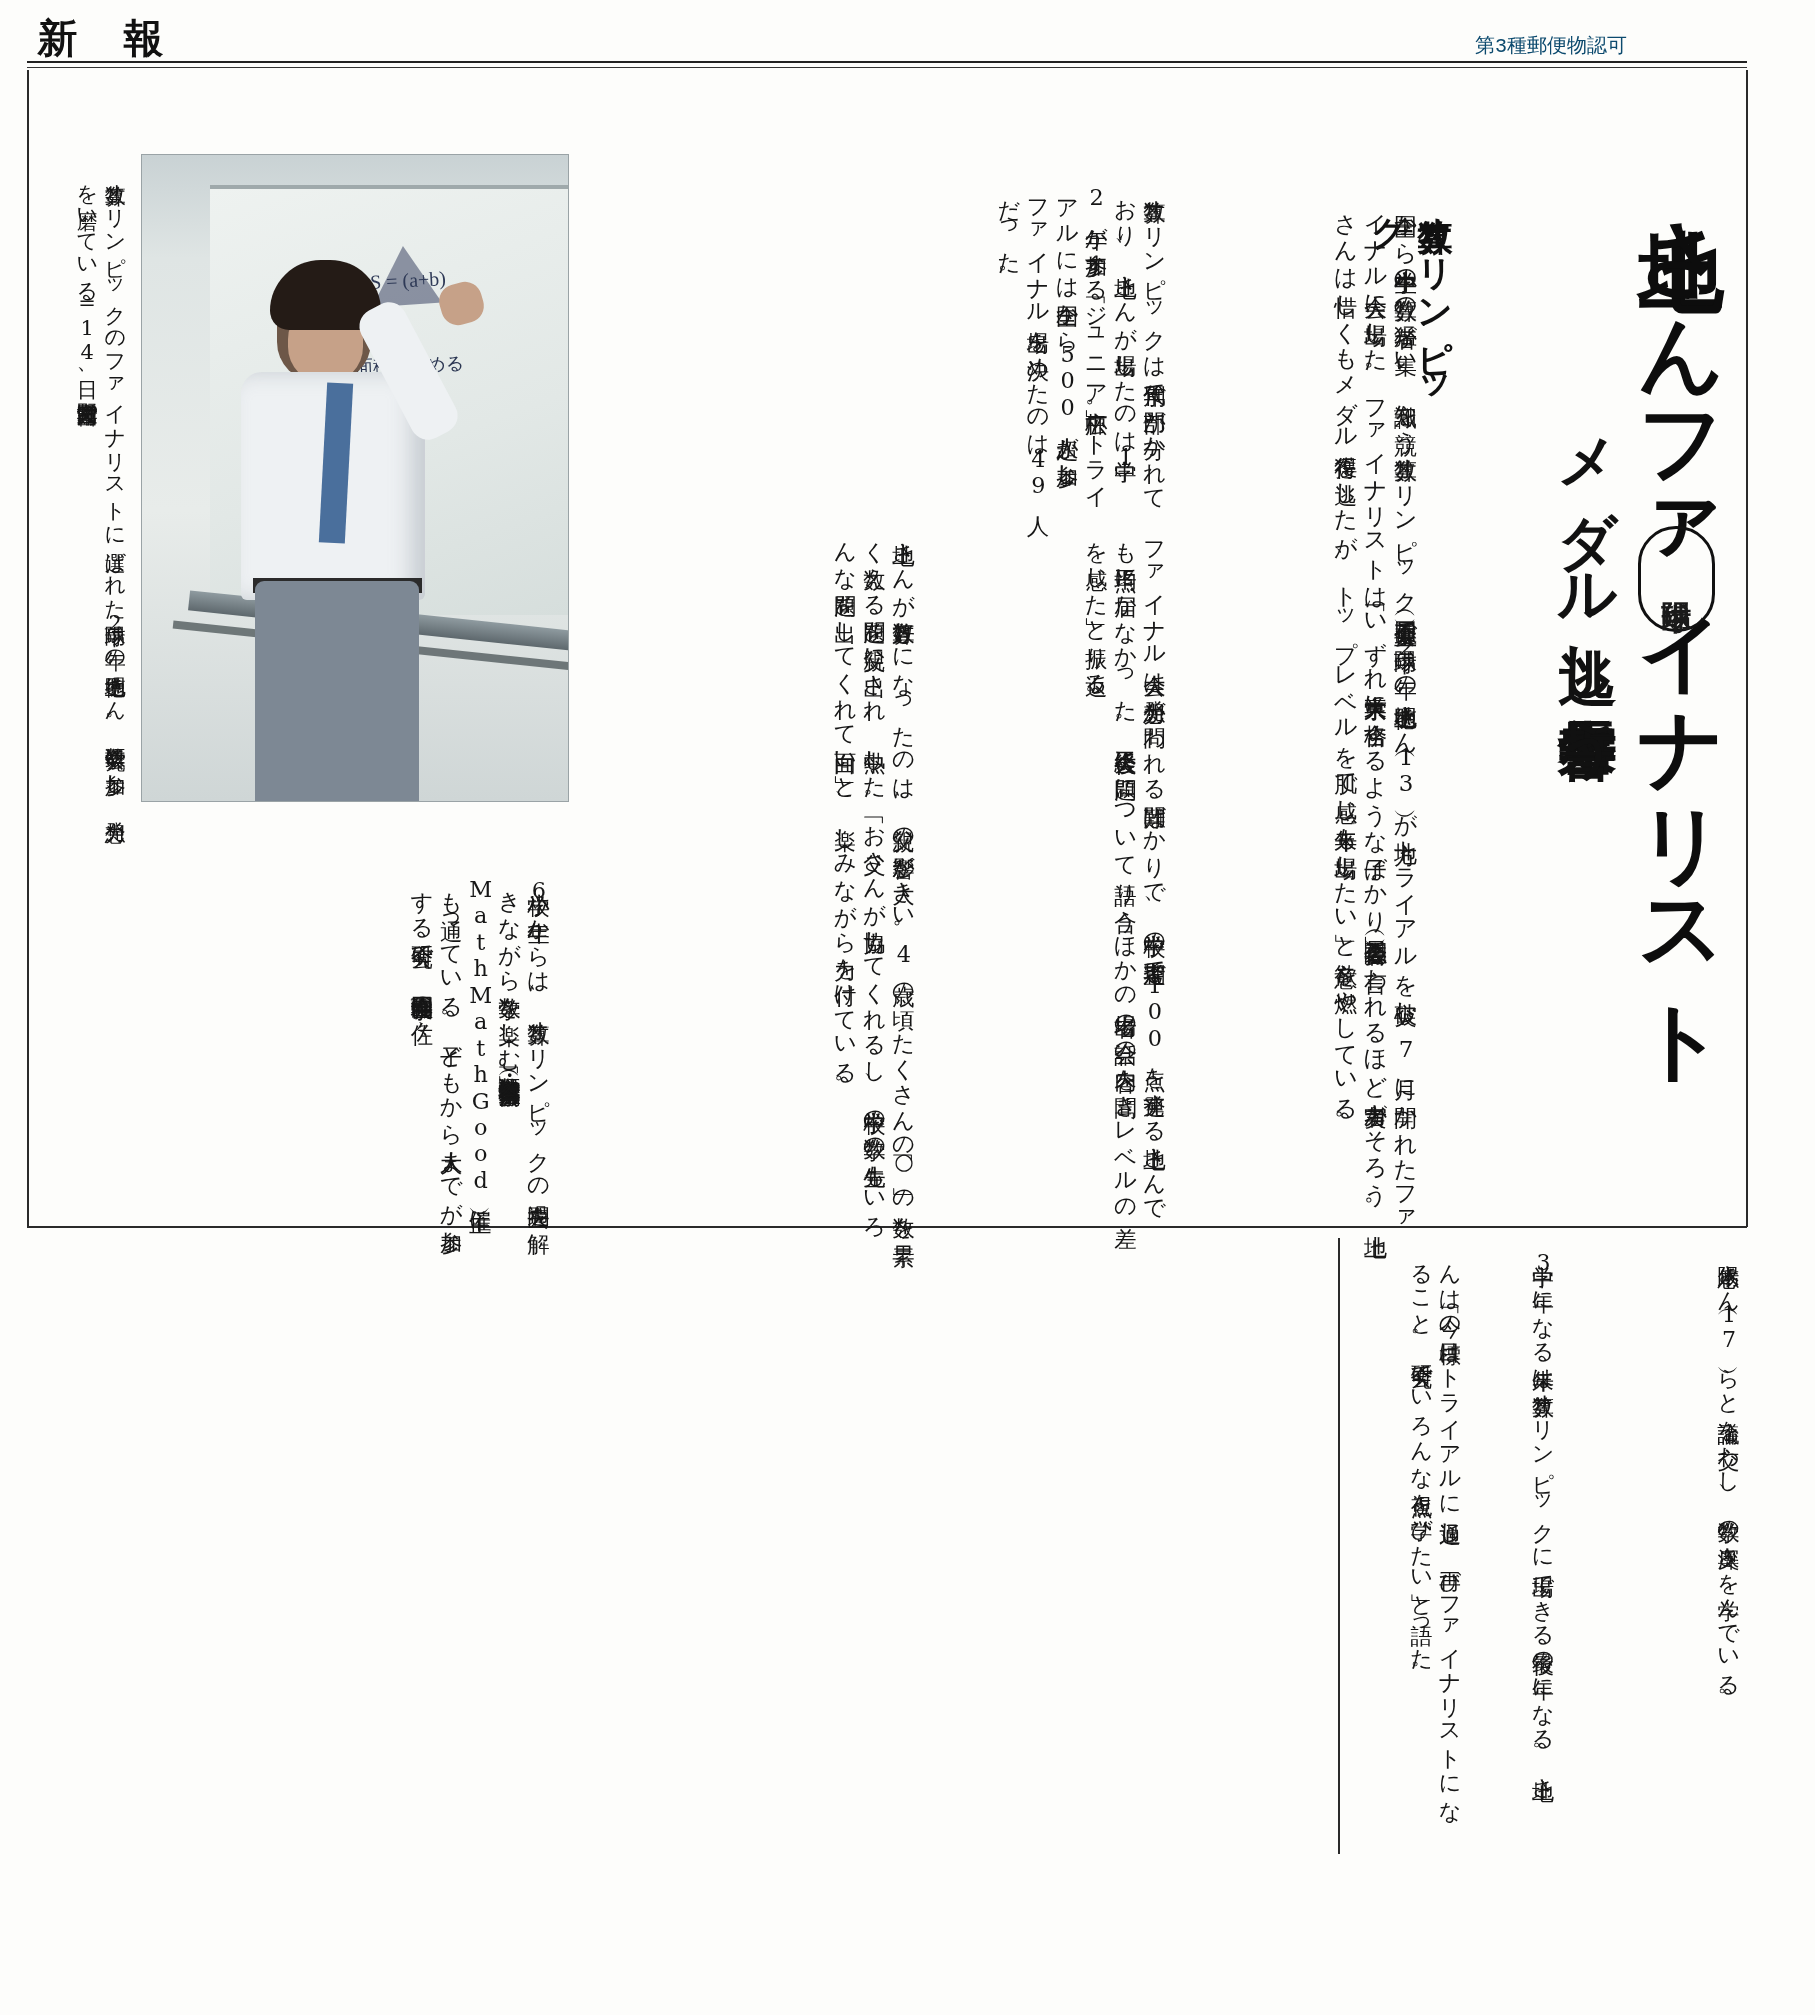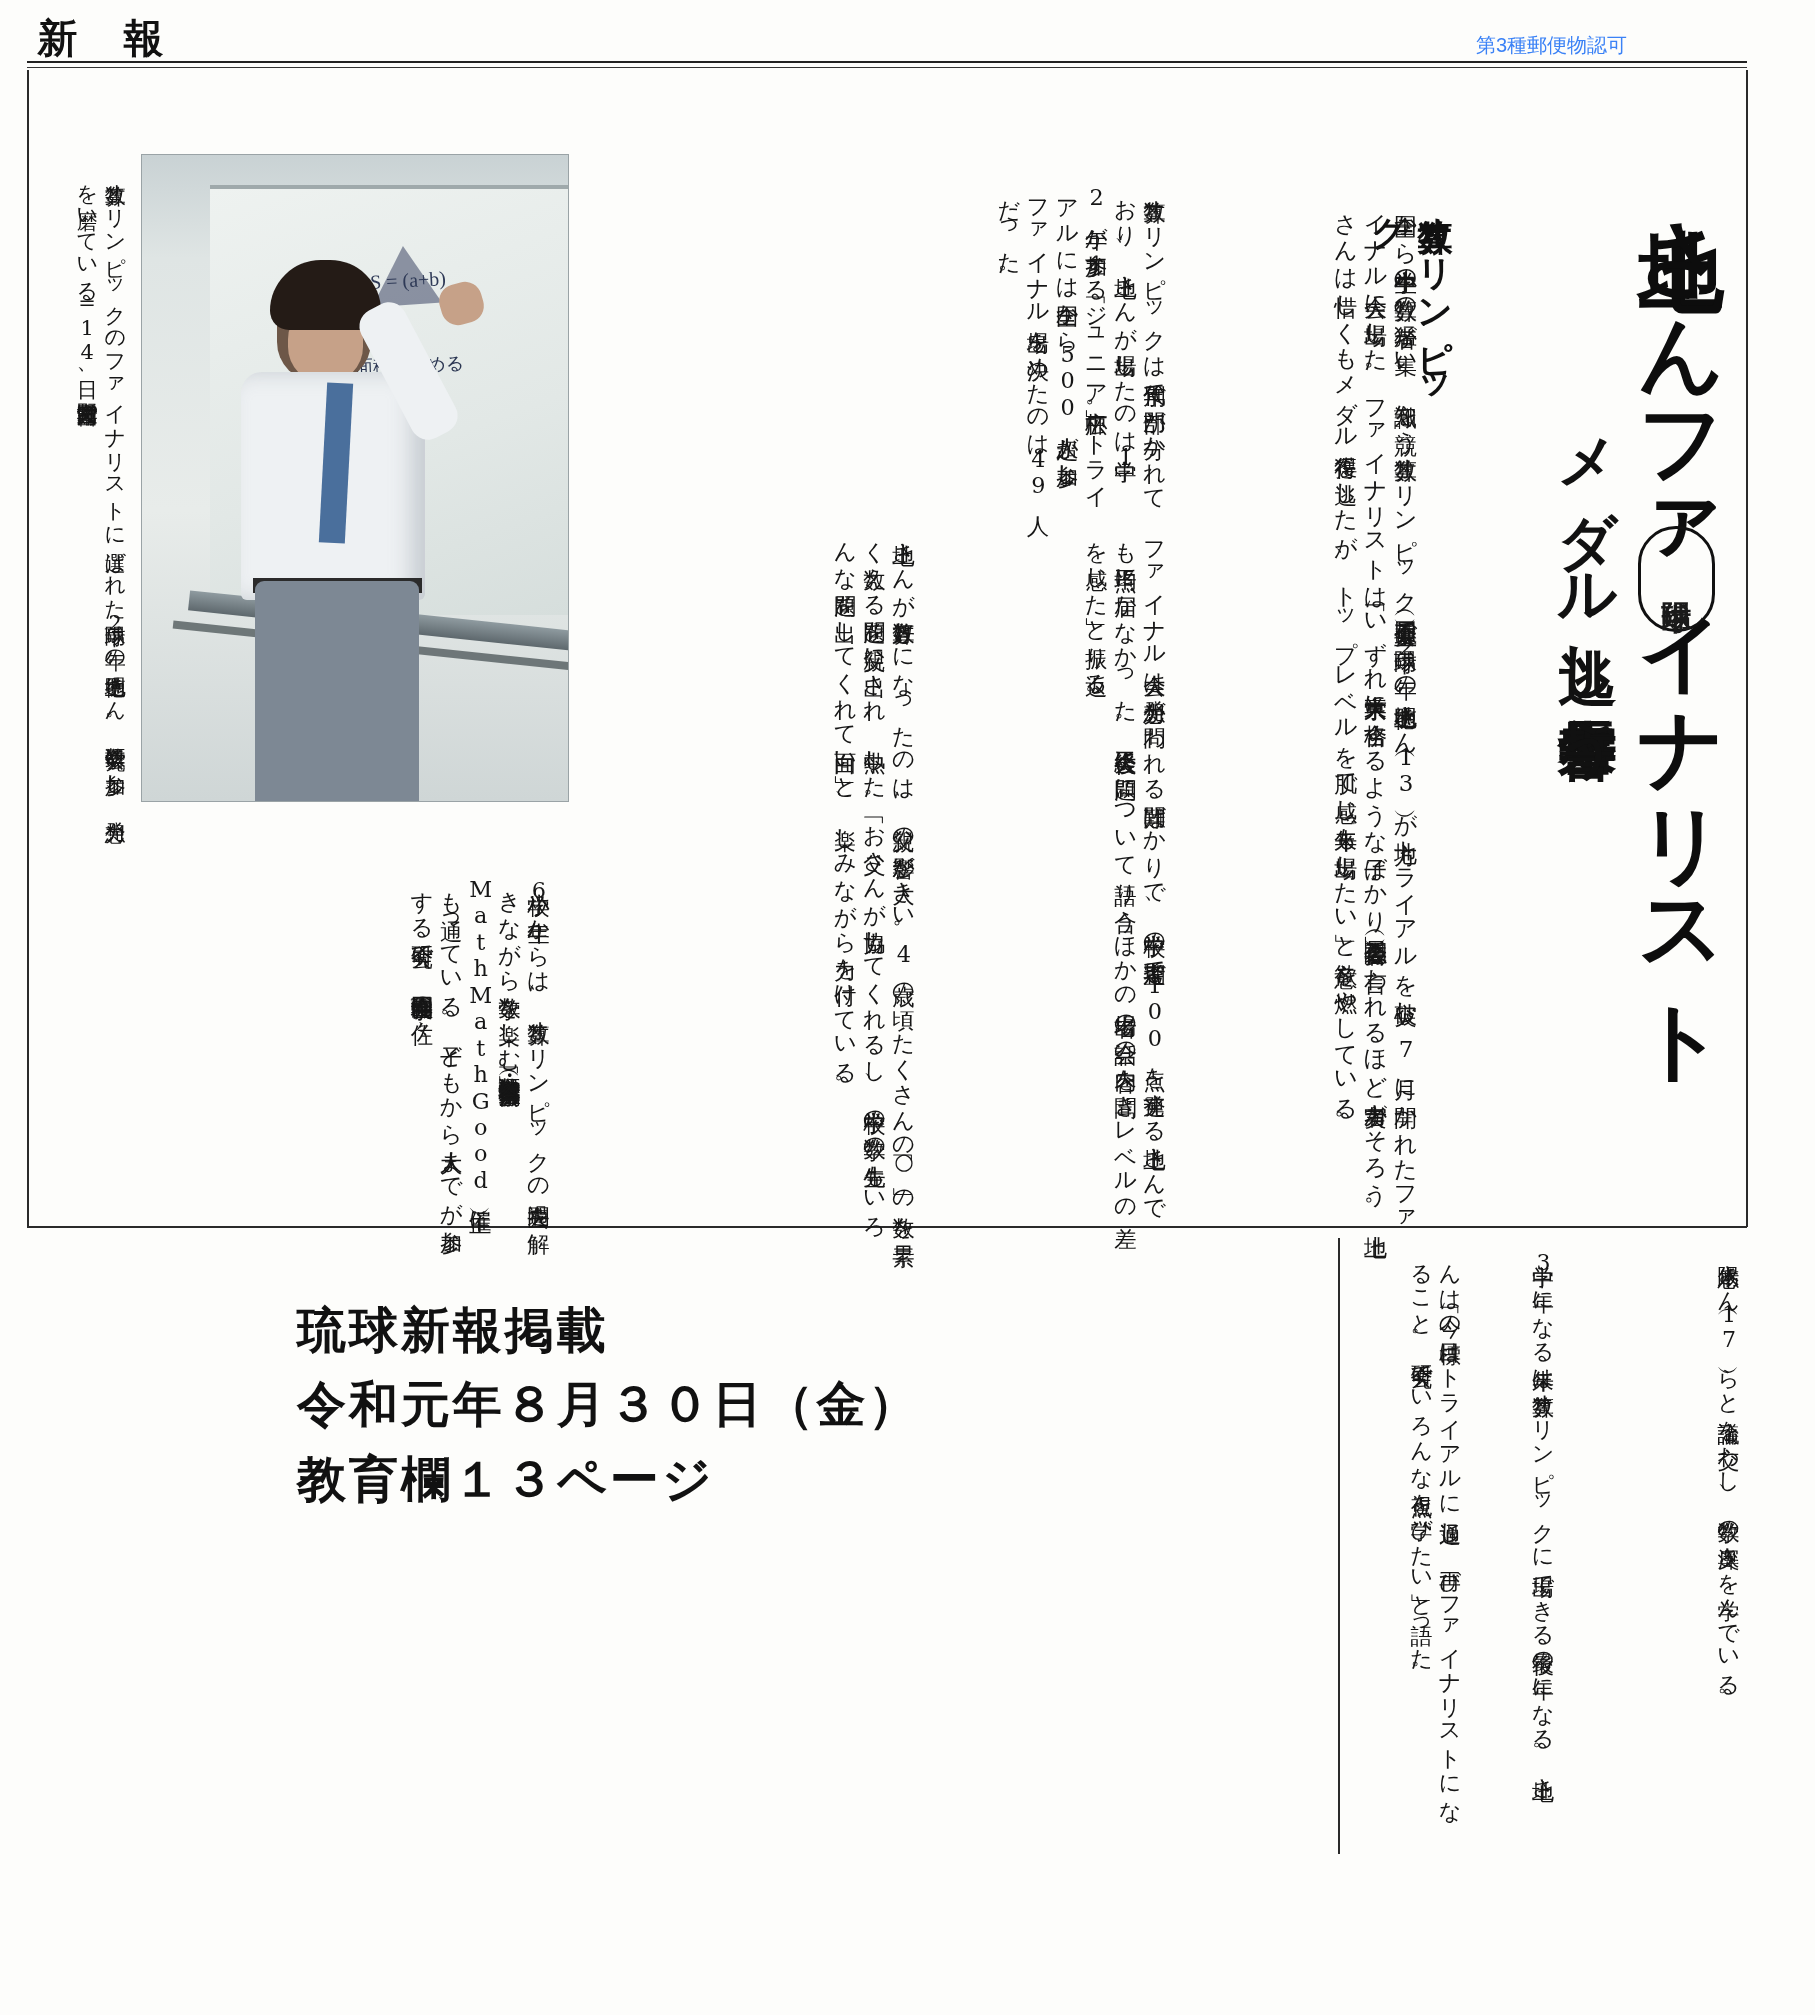"第3種郵便物認可" .masthead-notice { color: #3b82f6 -> #0c4a6e; font-family: Liberation Sans, sans-serif -> Liberation Mono, monospace }
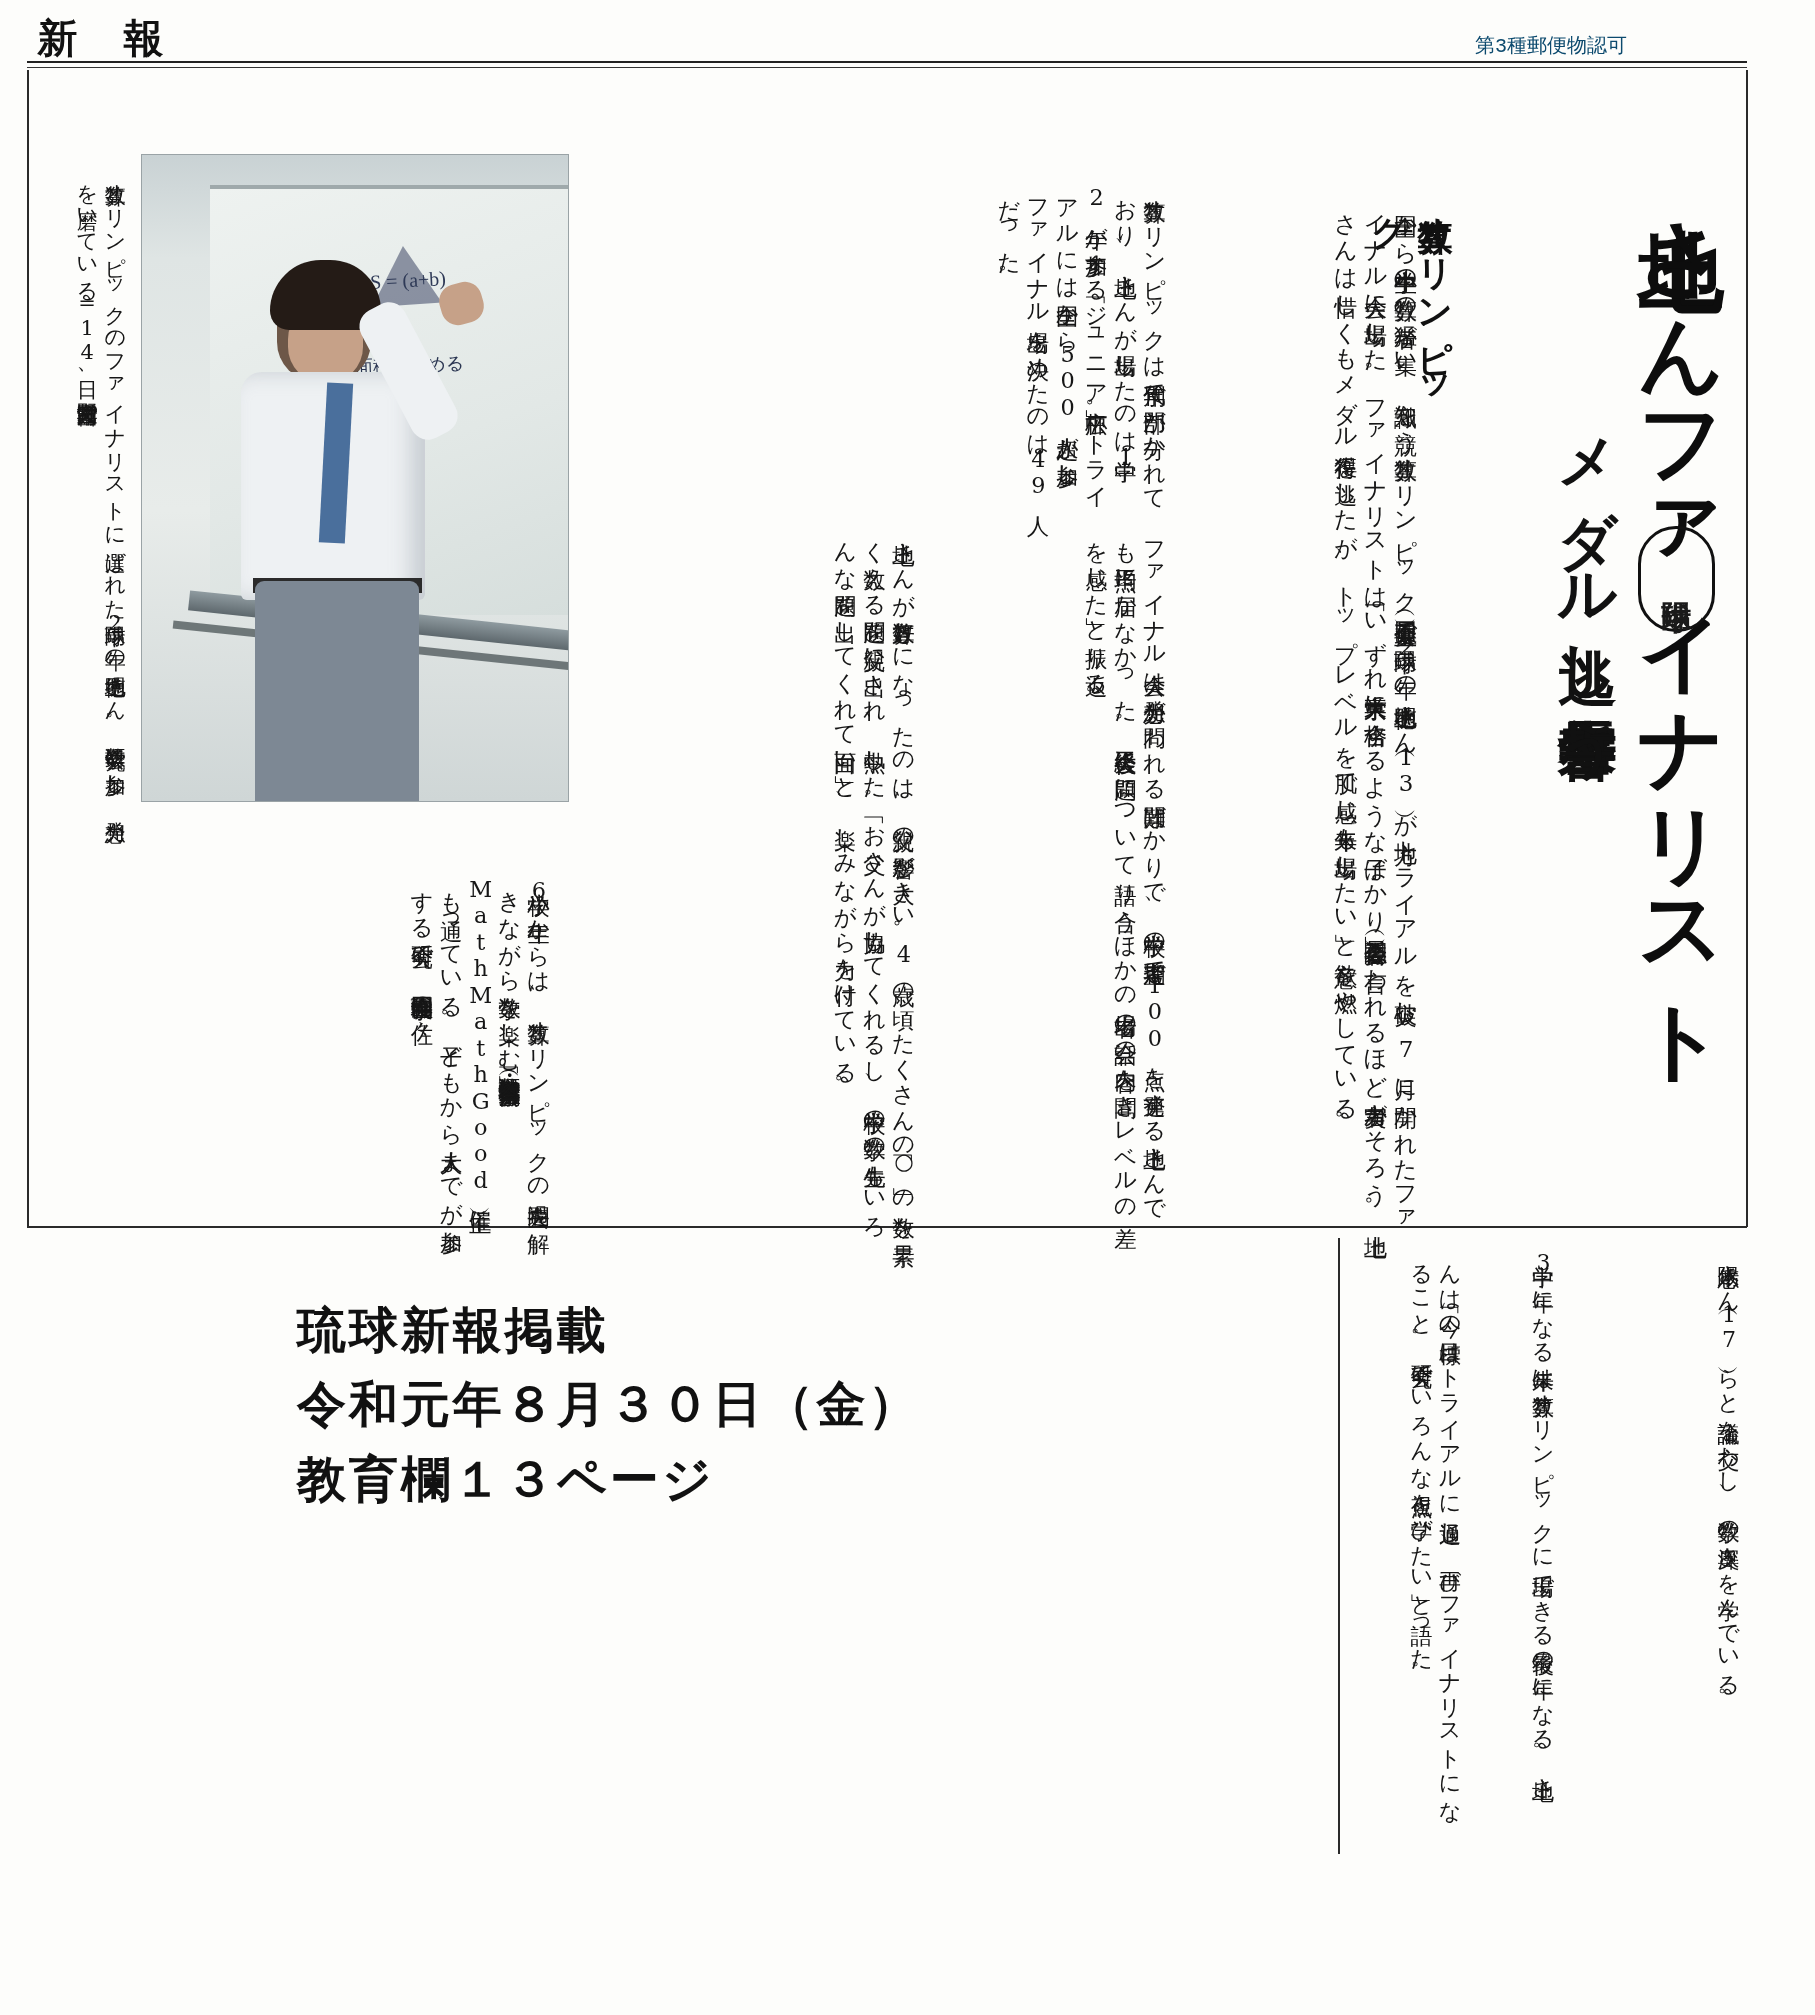"琉球新報掲載" div.note { html: <div> <div>琉球新報掲載</div> <div>令和元年８月３０日（金）</div> <div>教育欄１３ページ</div> </div> -> none }
